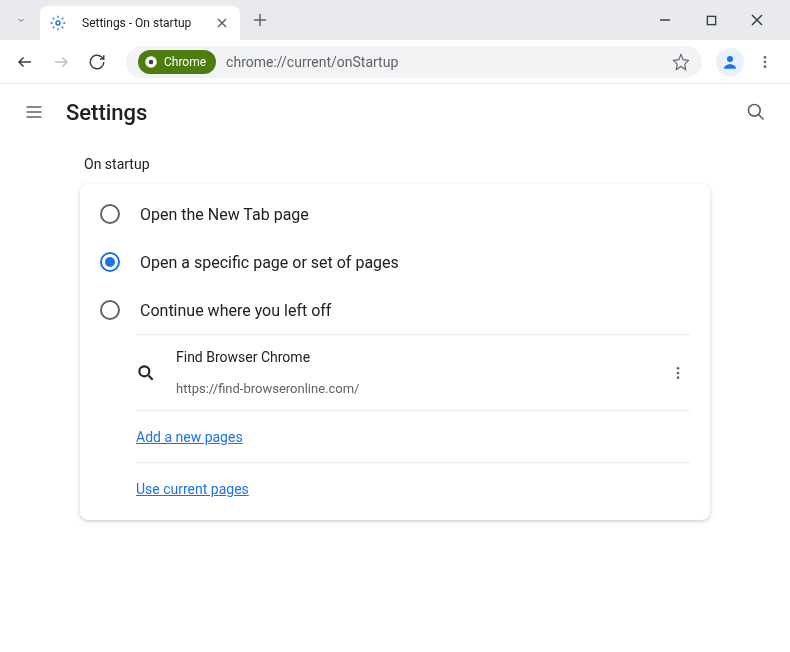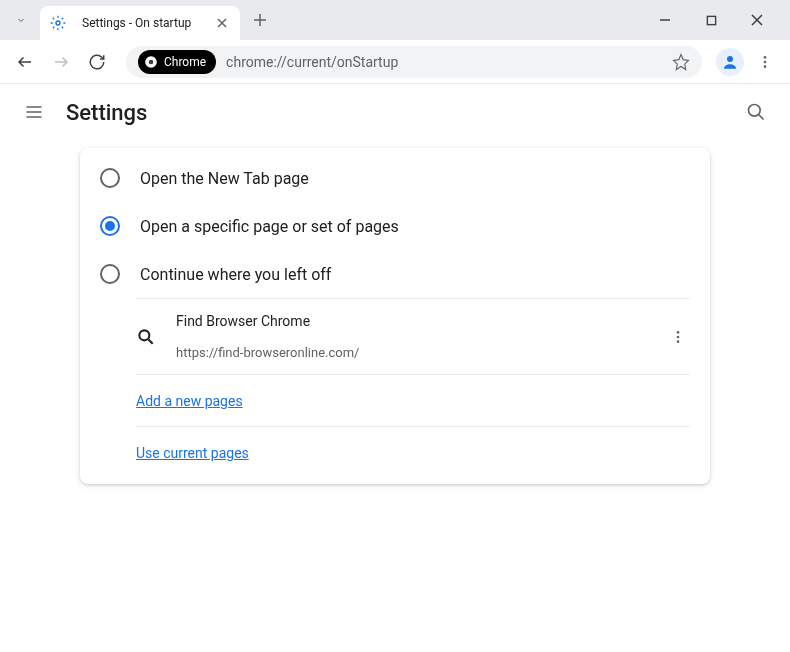"Chrome" .chrome-chip { background: #000000 -> #4d7c0f }
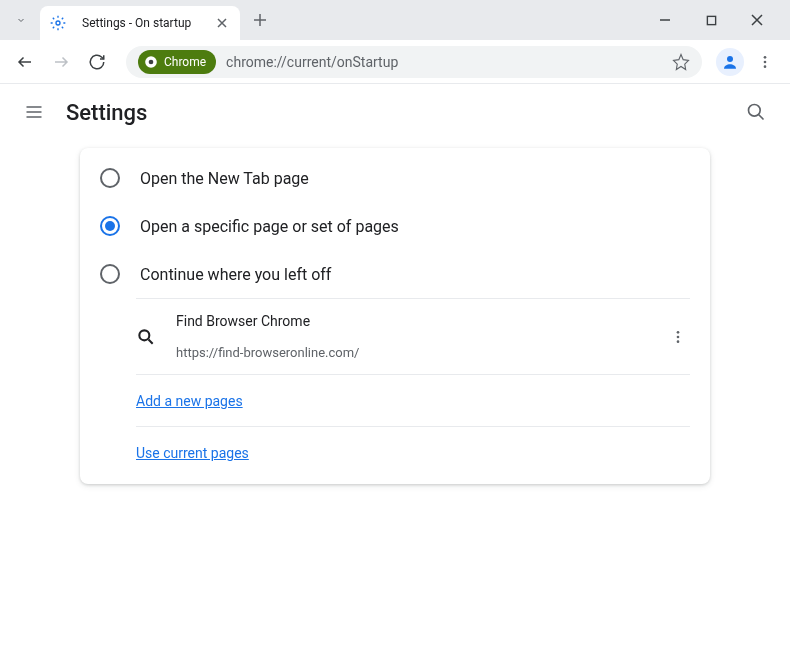"On startup" div.section-label { html: none -> <div>On startup</div> }
